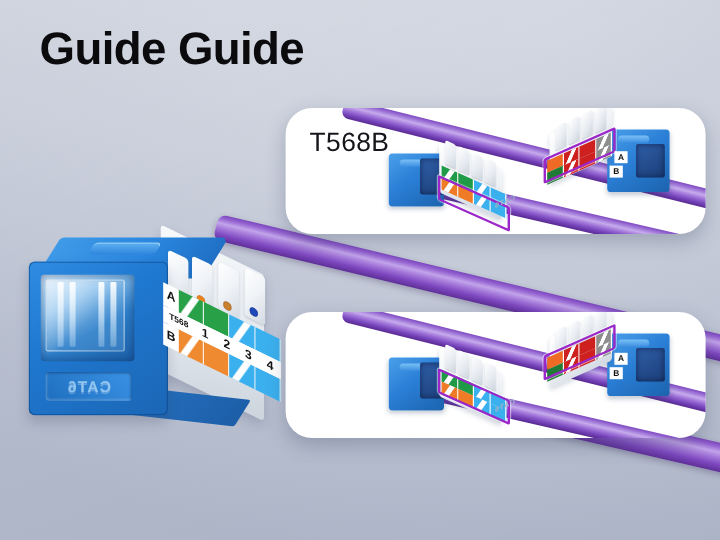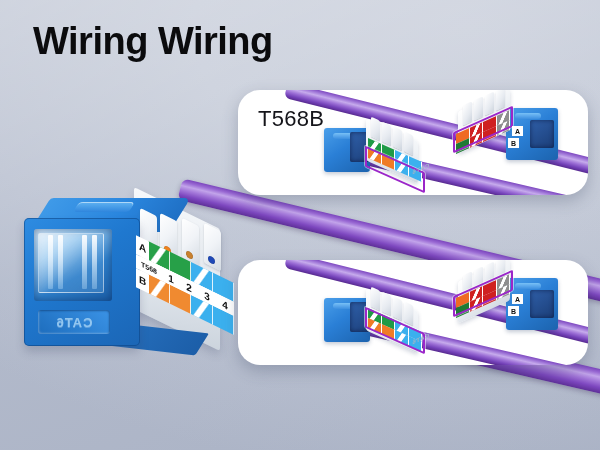"Wiring Wiring" div { text: Wiring Wiring -> Guide Guide }
